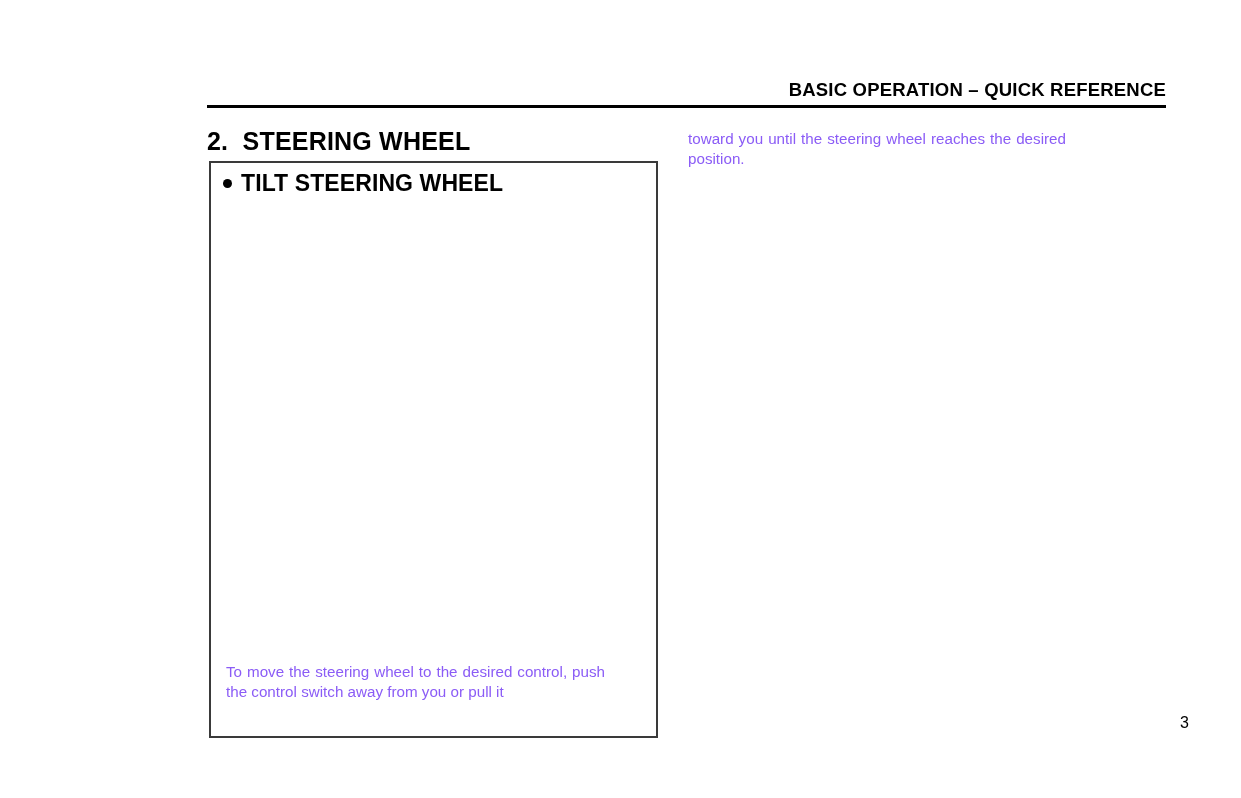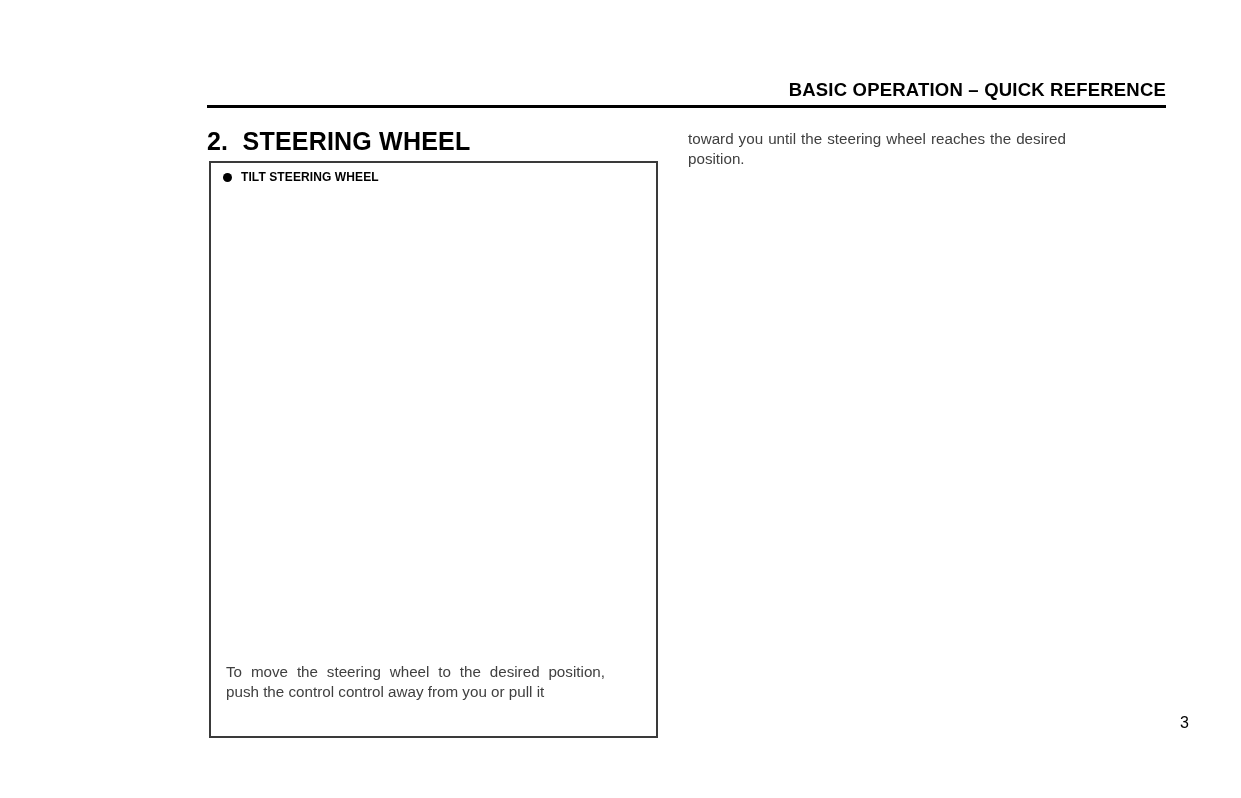"toward you until the steering" .body-text { color: #404040 -> #8b5cf6 }
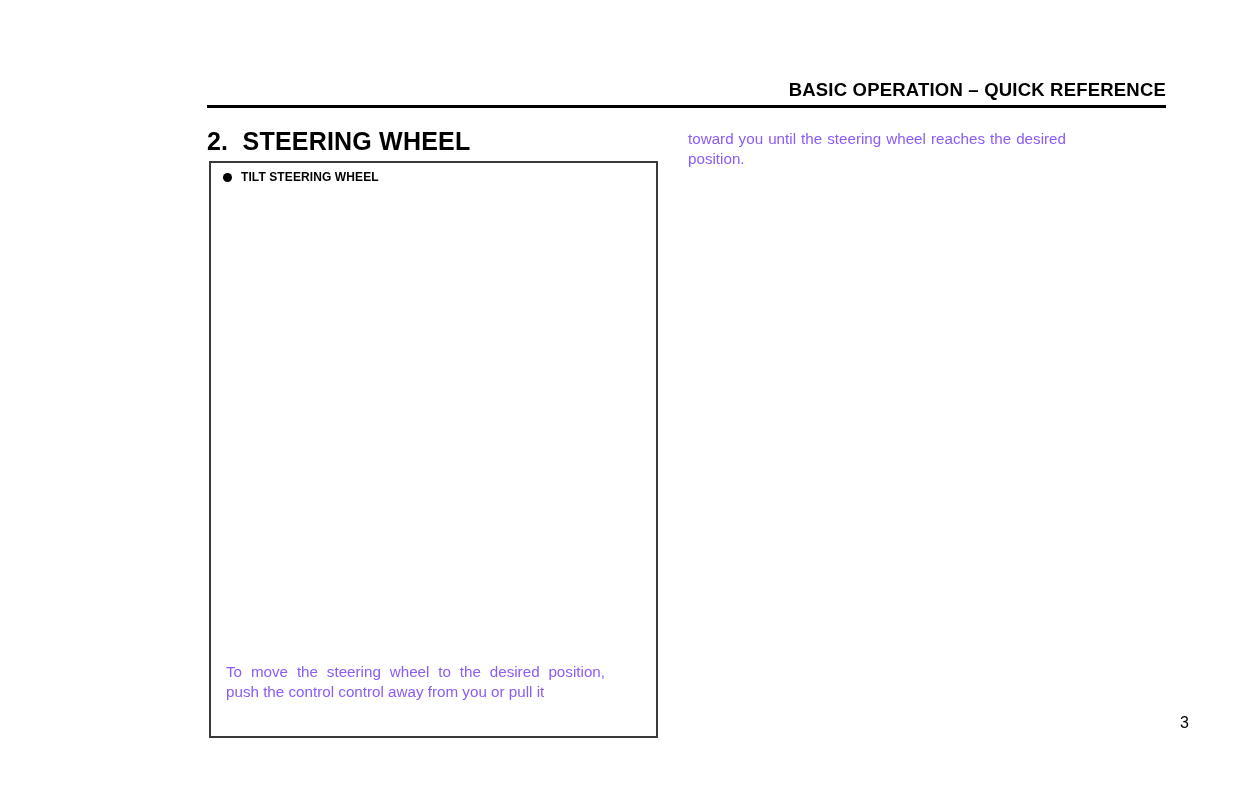"TILT STEERING WHEEL" .bullet-heading { font-size: 12px -> 23px }
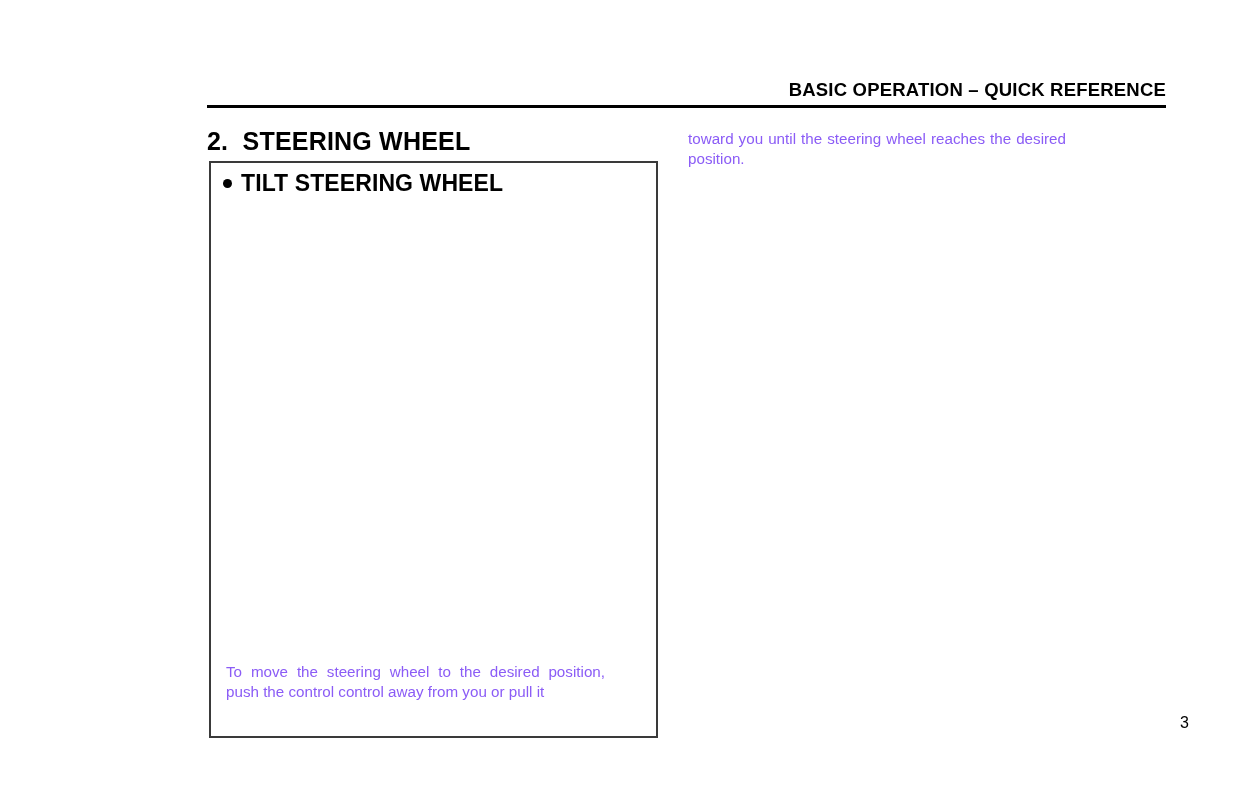"To move the steering wheel" div.body-text { text: position, push the control control -> control, push the control switch }
